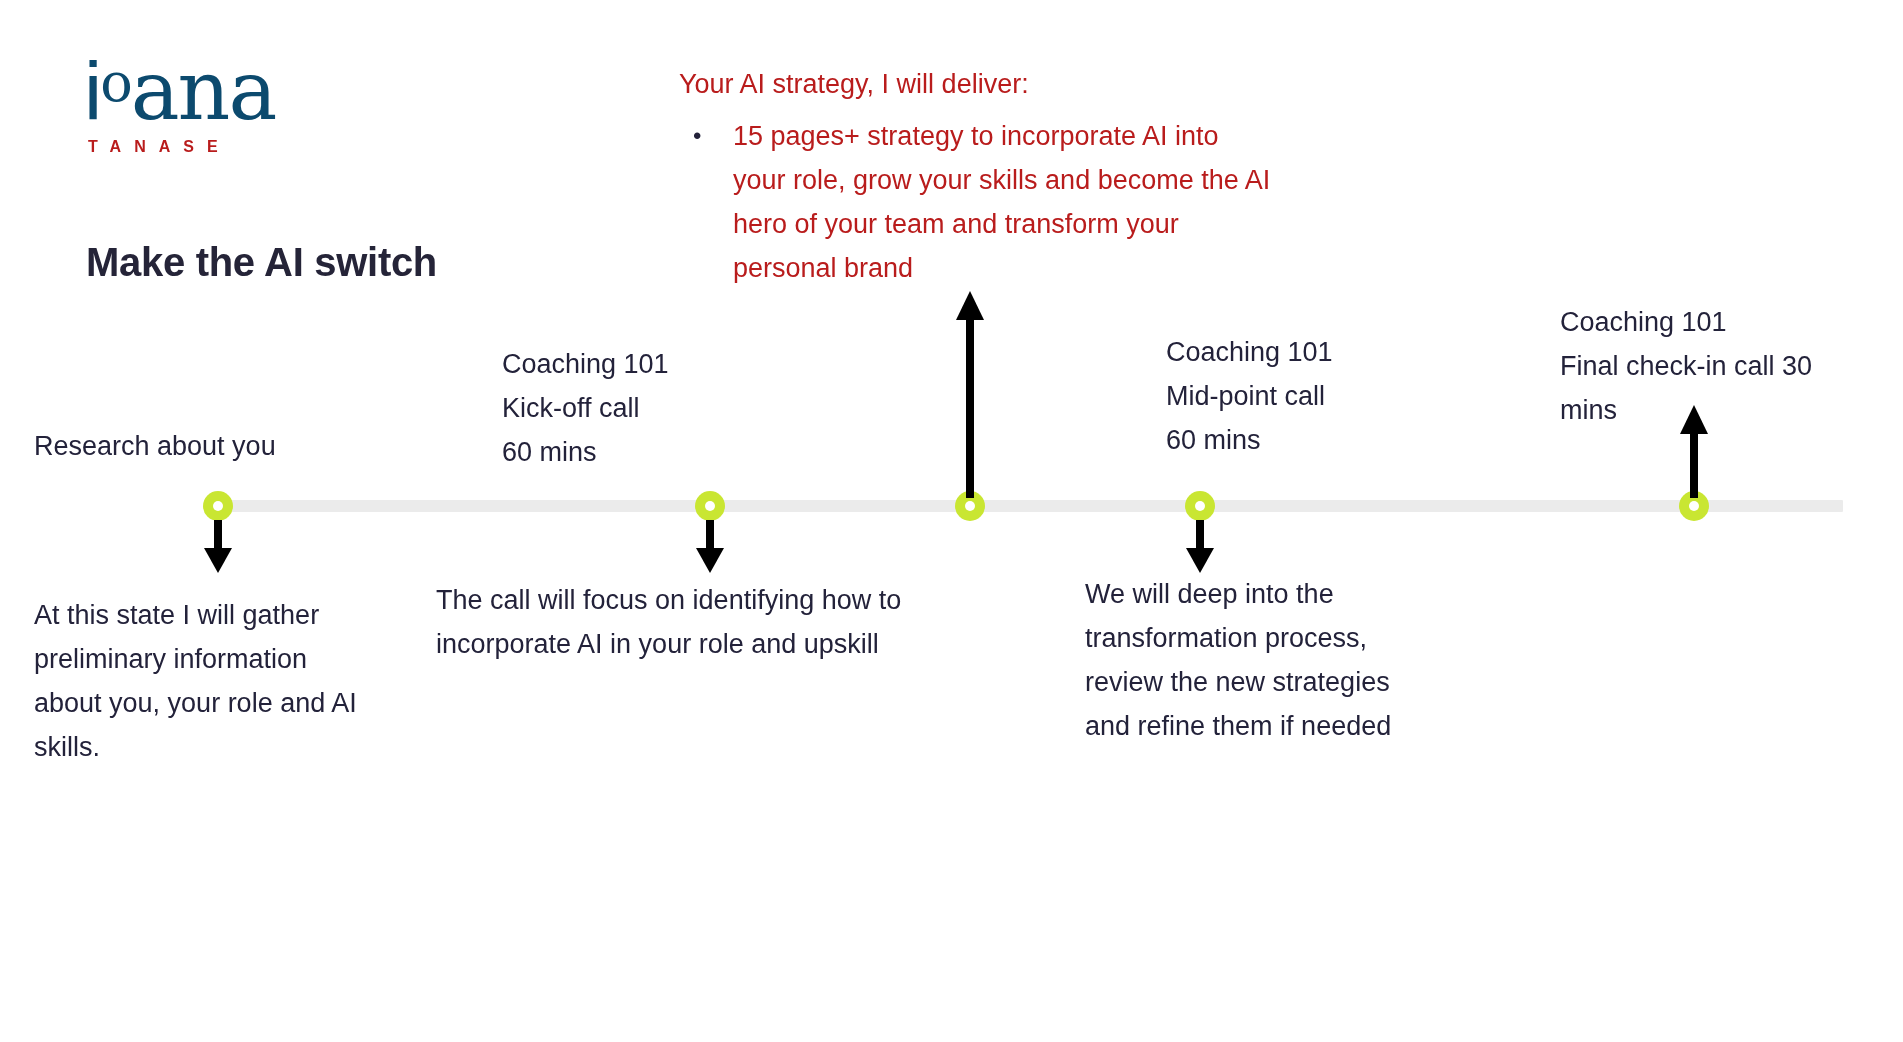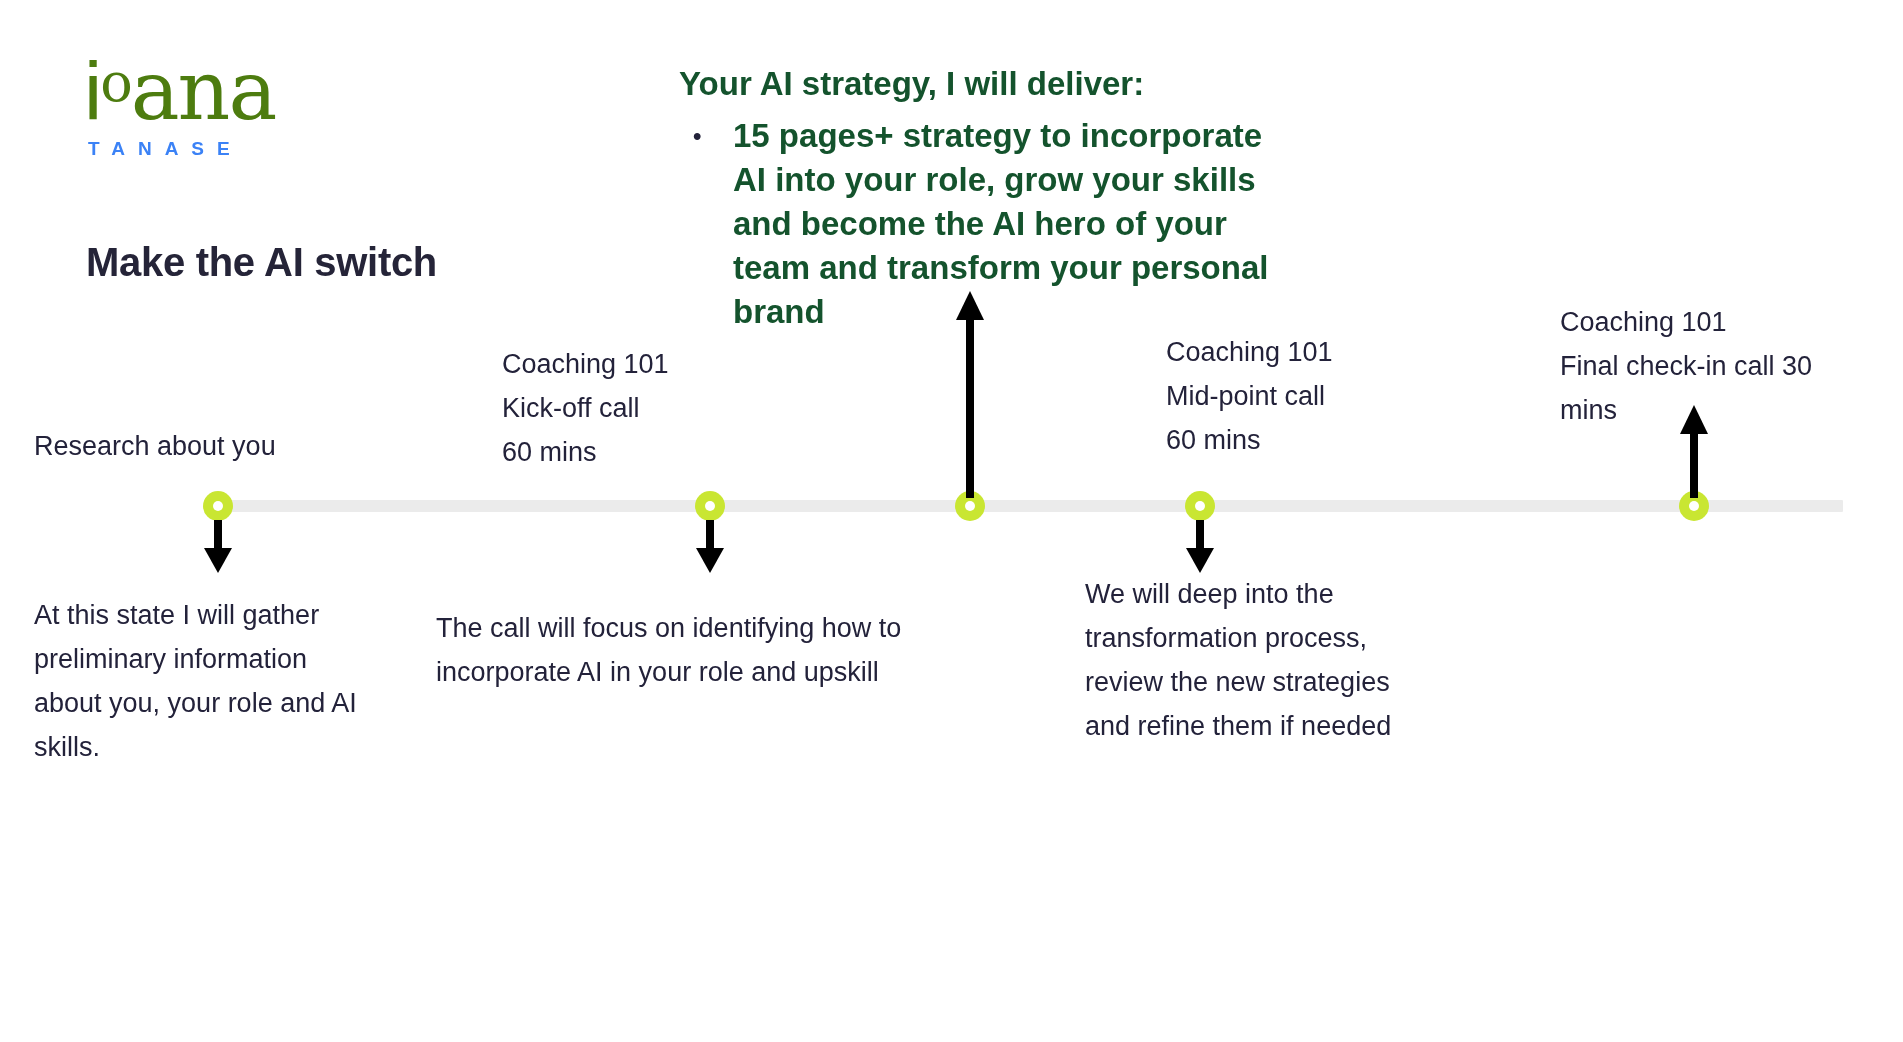"ioana" #logo-word { color: #4d7c0f -> #0c4a6e }
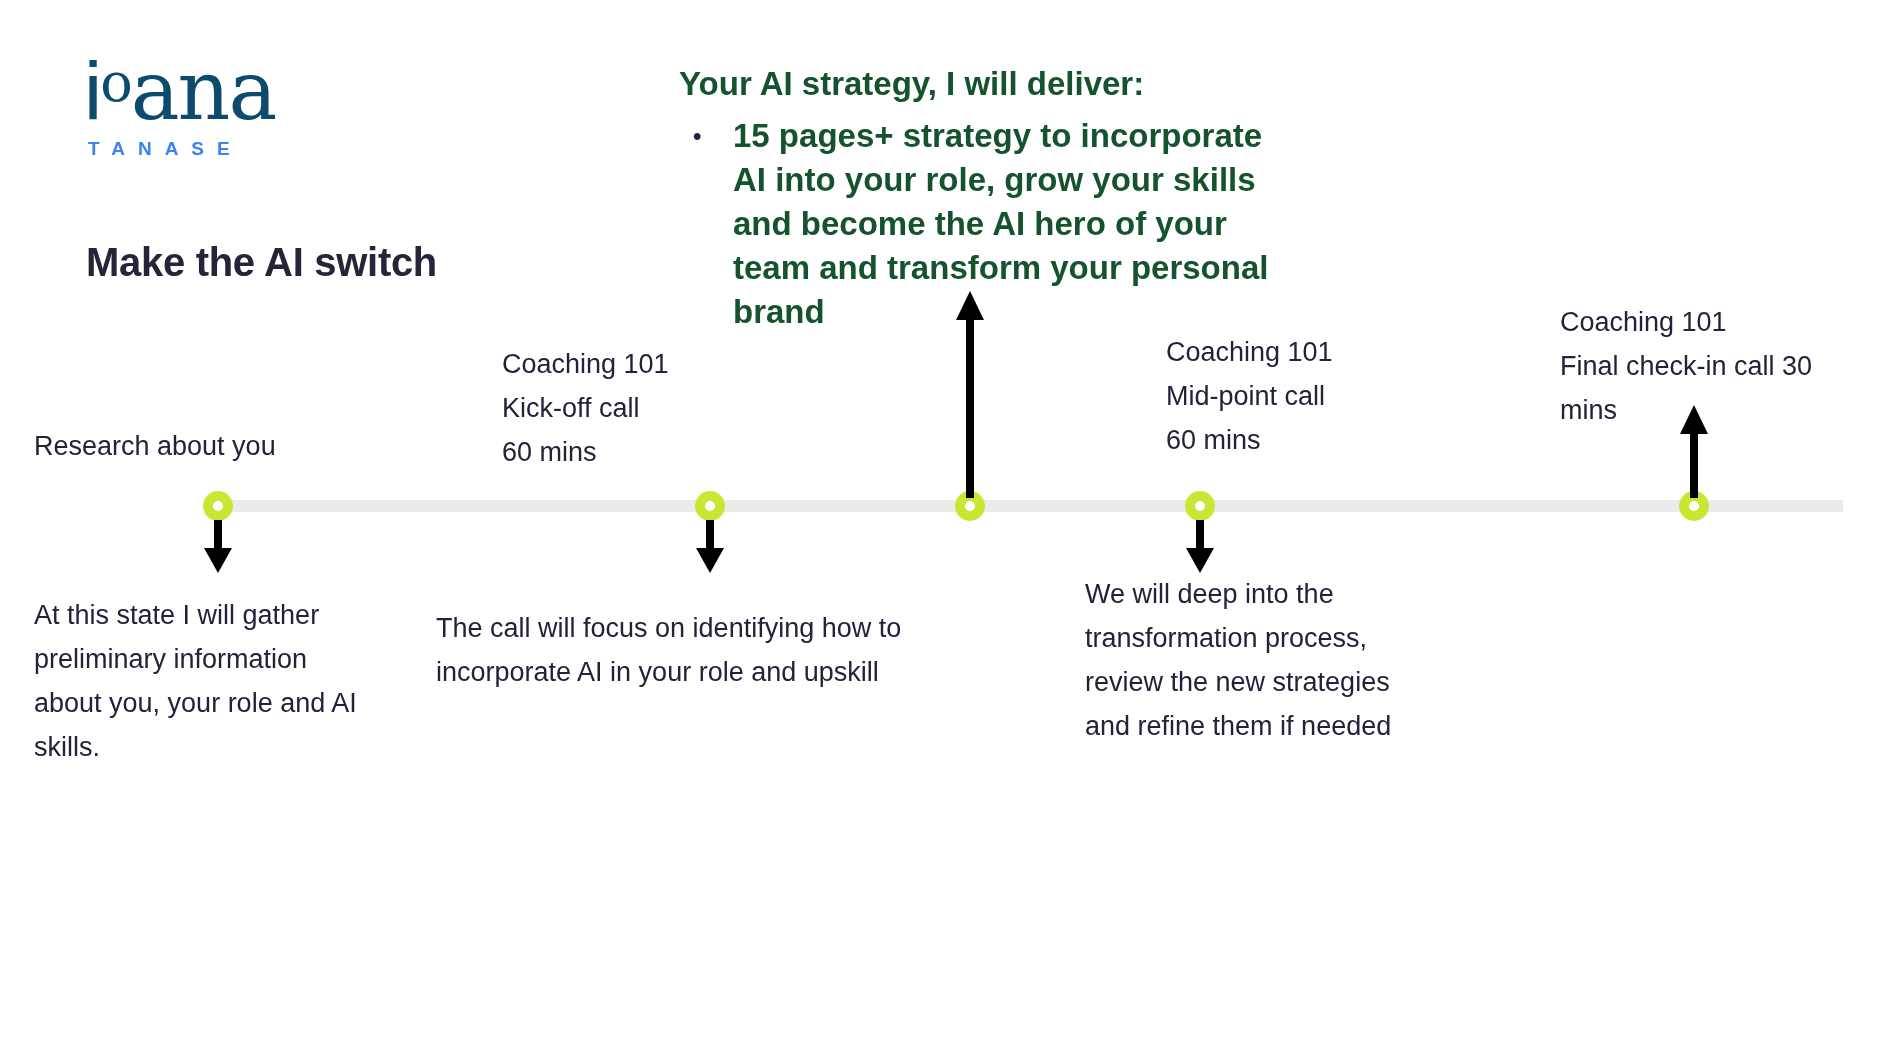"Your AI strategy, I will" #callout { color: #14532d -> #b91c1c; font-size: 33px -> 27px; font-weight: bold -> none }
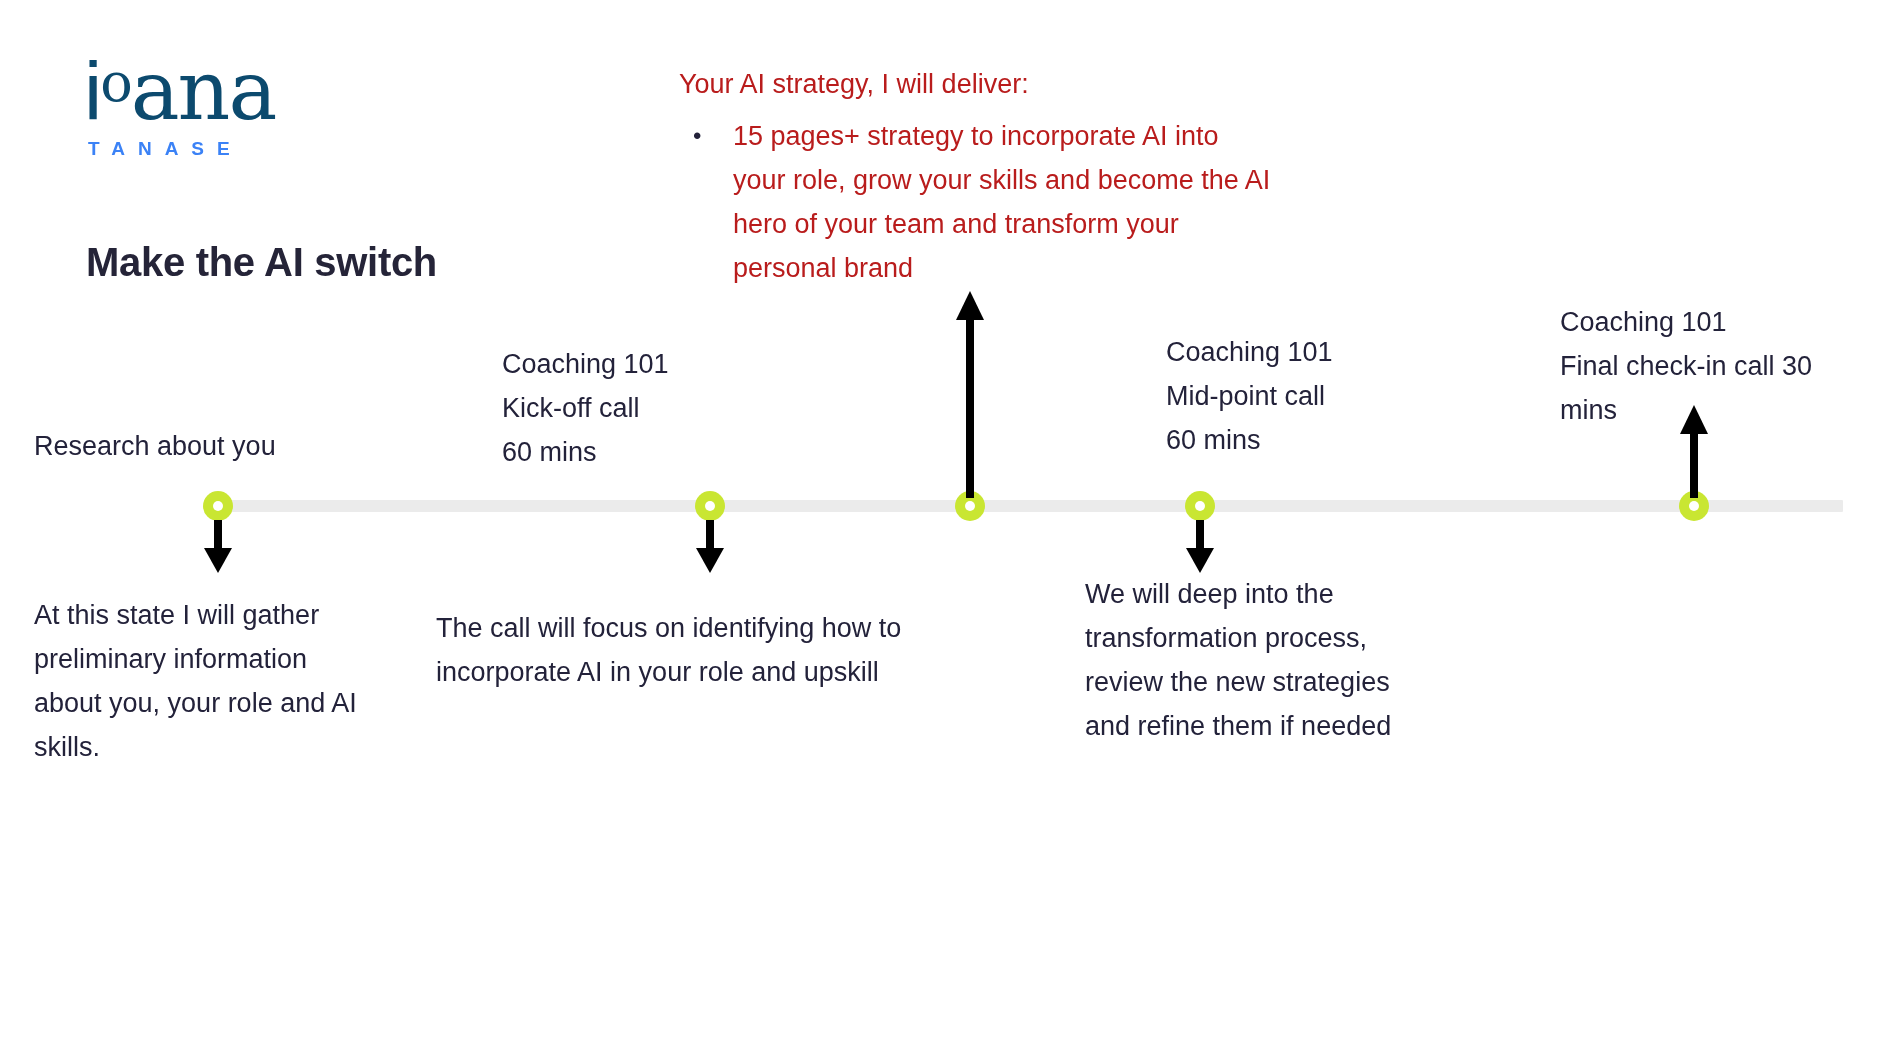"TANASE" #logo-sub { color: #3b82f6 -> #b91c1c; font-size: 19px -> 16px }
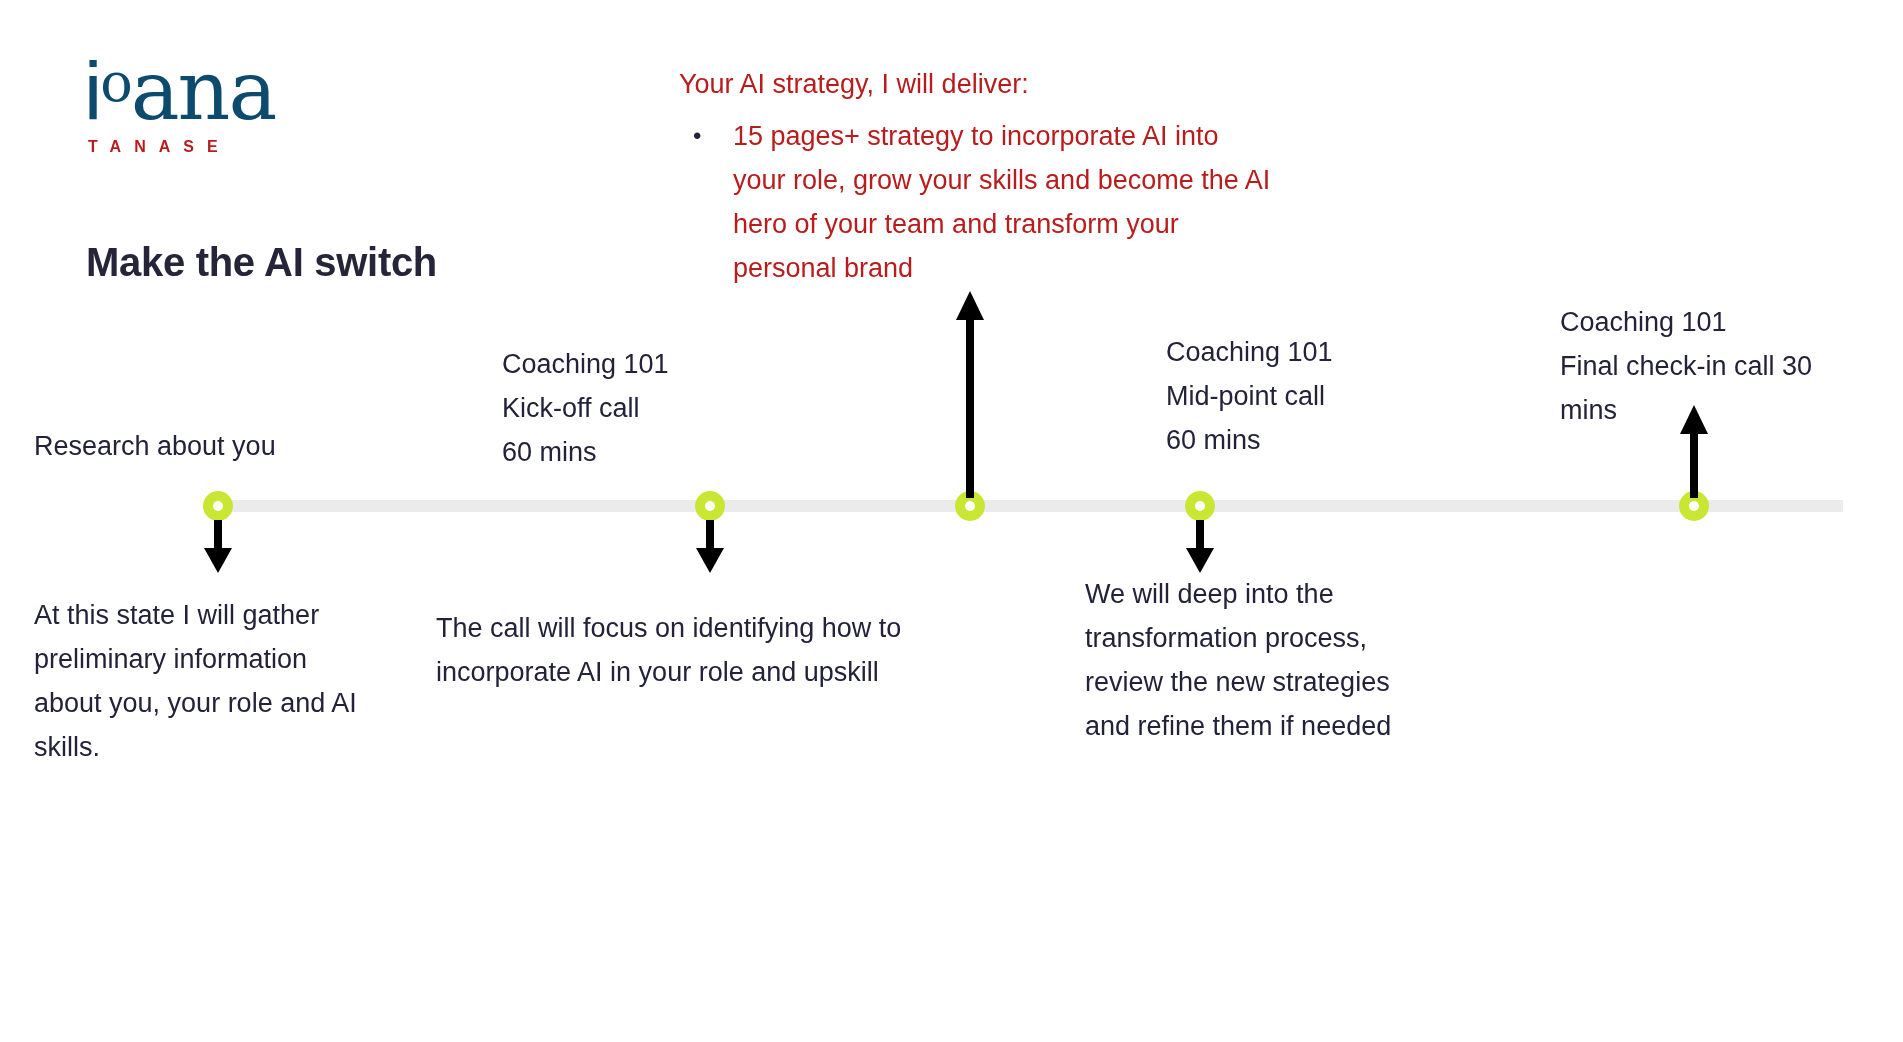"The call will focus on" div.tl-text { top: 606px -> 578px }
